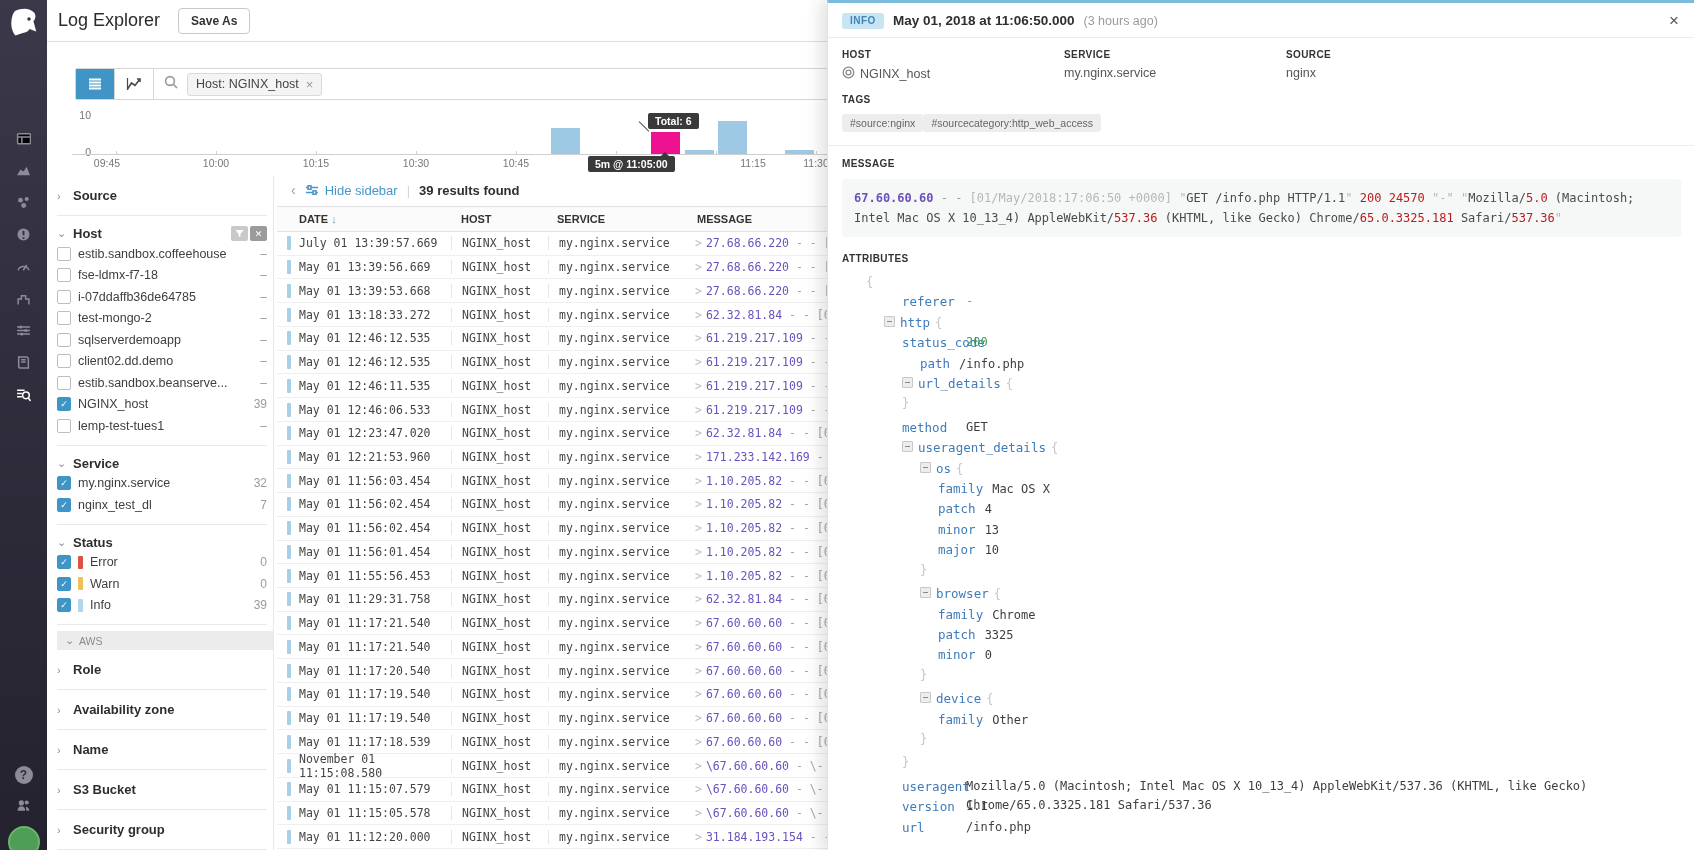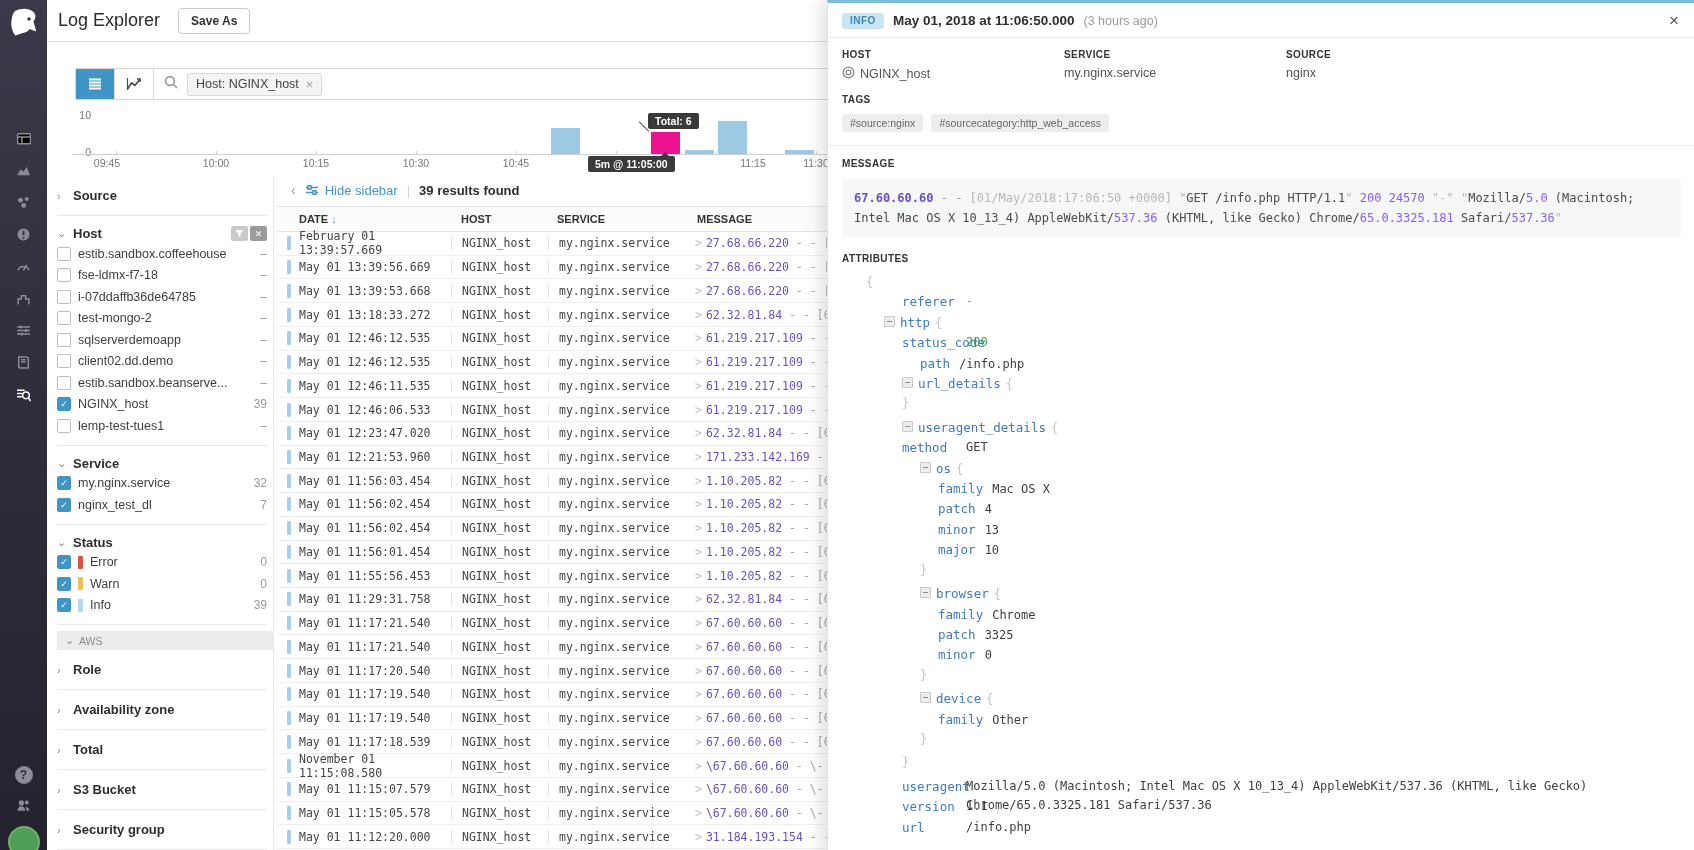"#source:nginx" .tagrow { gap: 8px -> 0 }
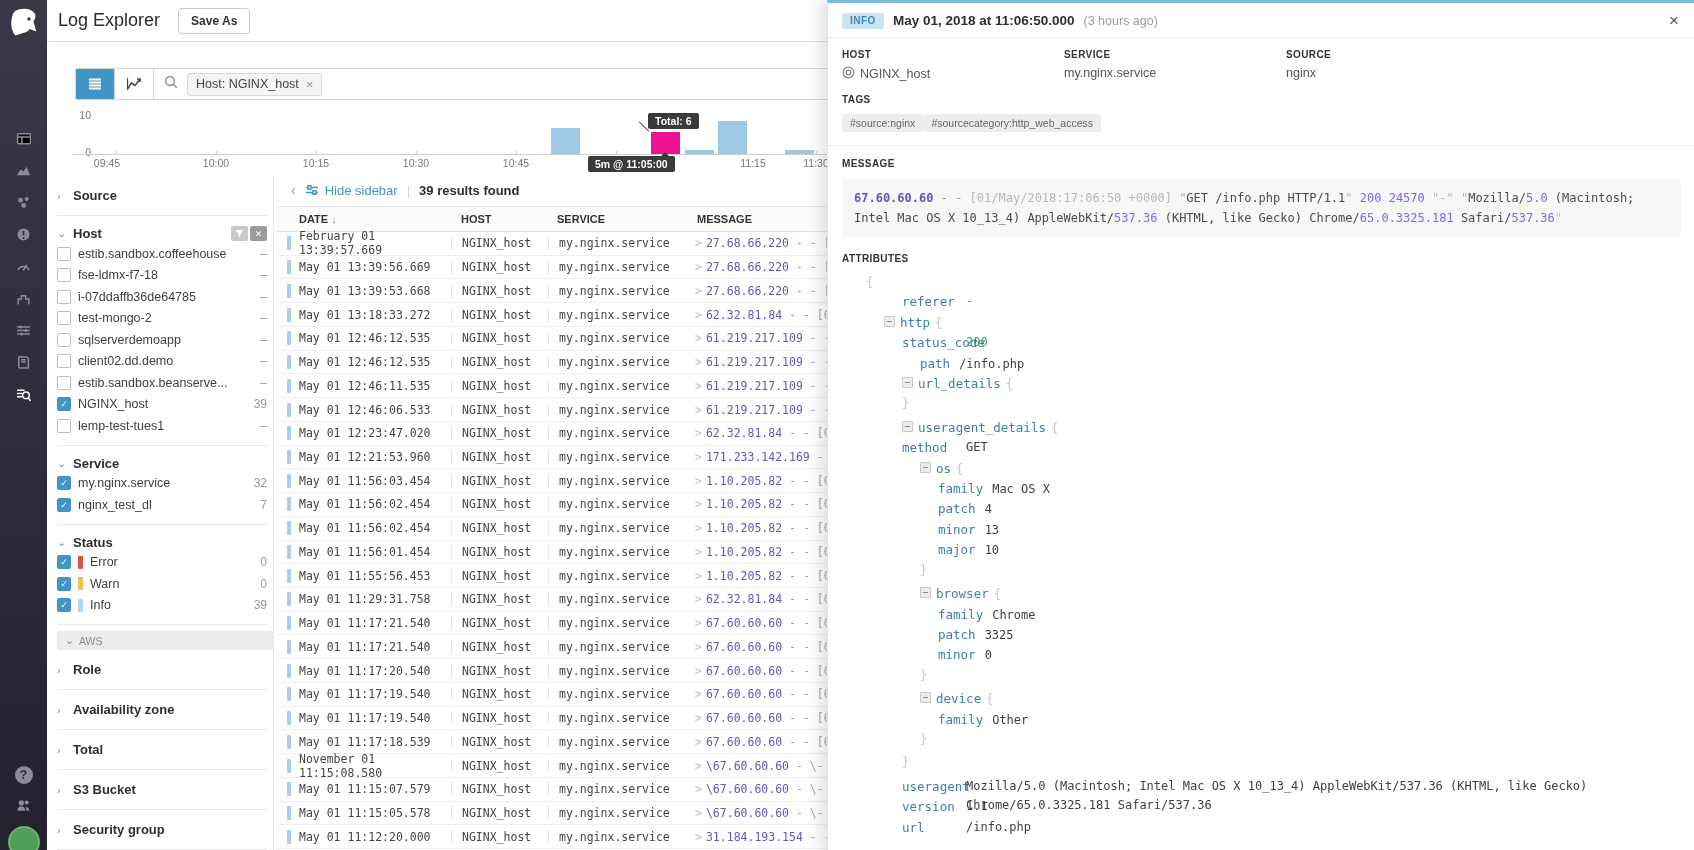"200 24570" .seg-green { color: #8b5cf6 -> #b91c1c }
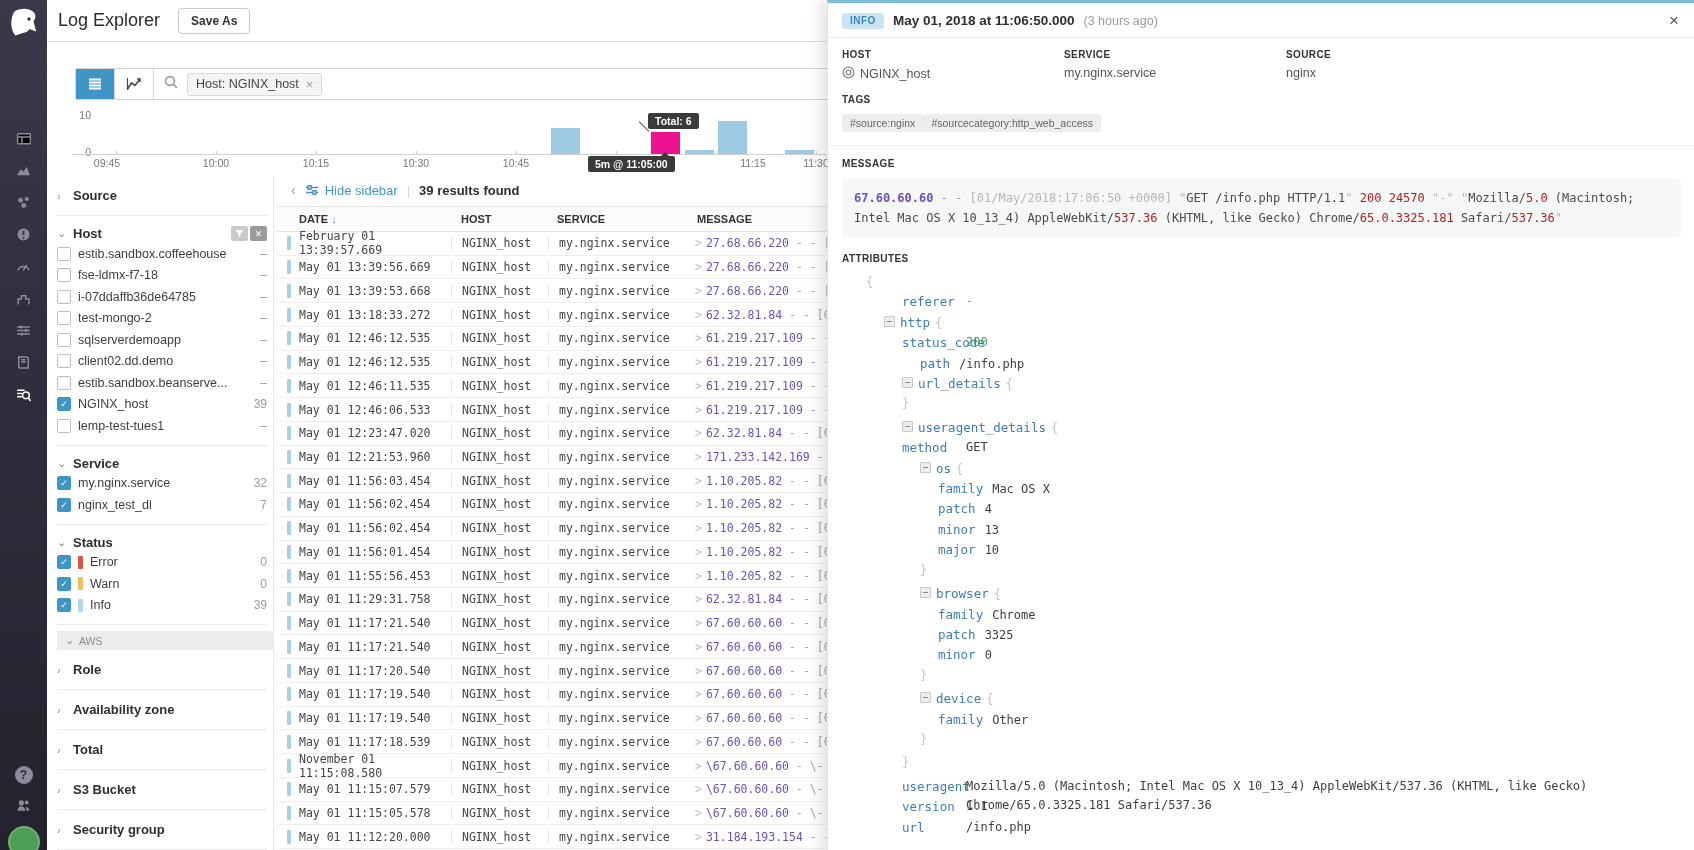"February 01 13:39:57.669" span.c-date { text: February -> July }
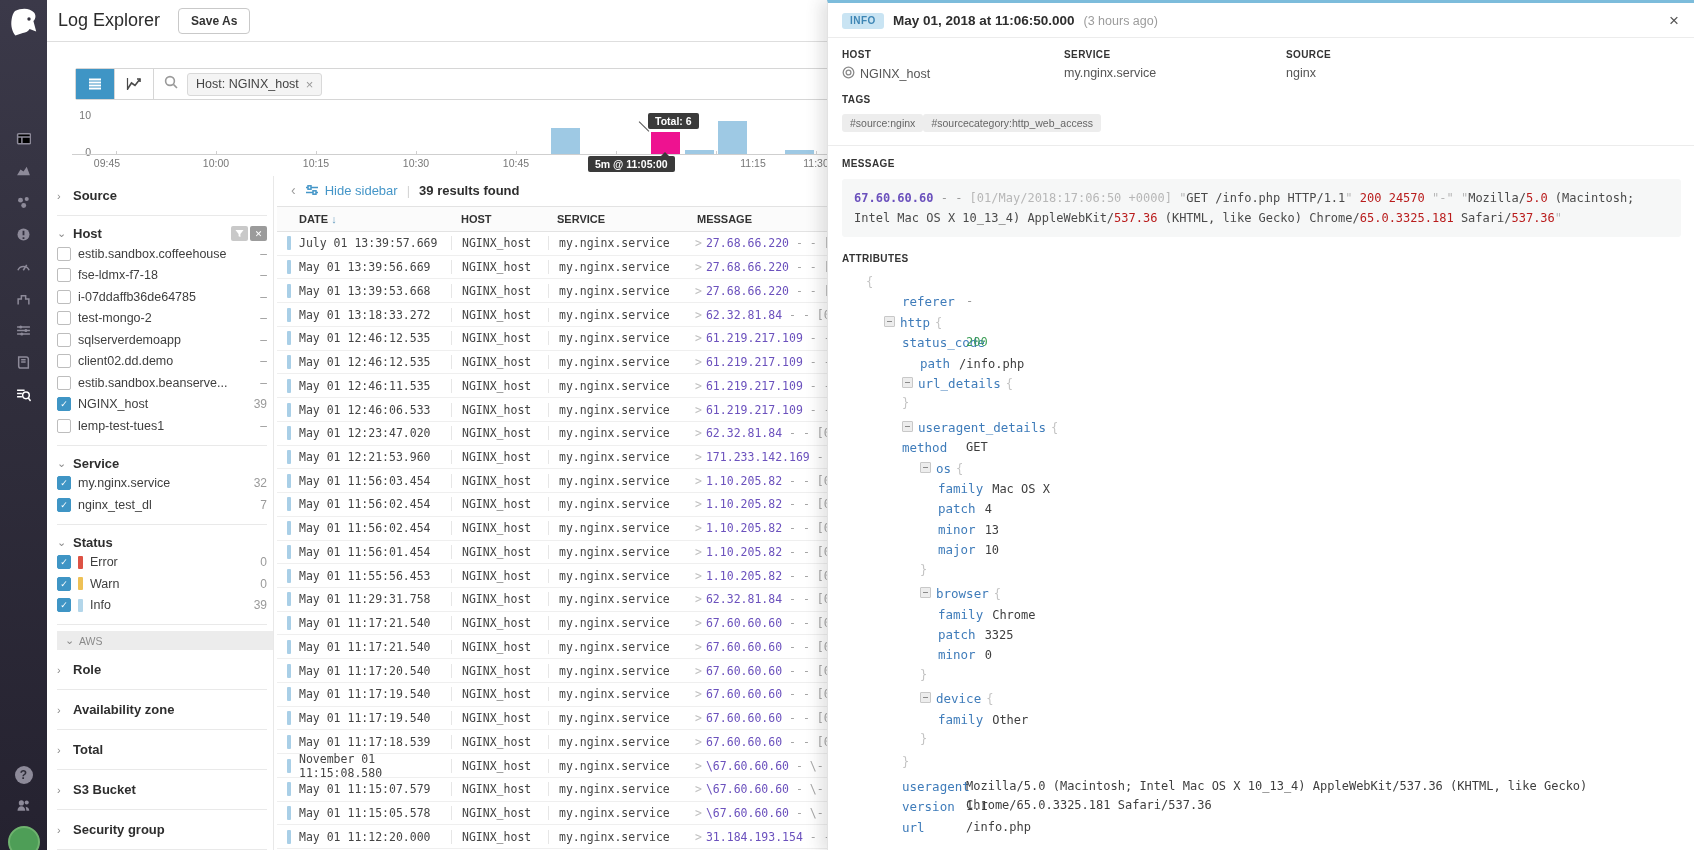"useragent_details {" div.aline { order: before "method" -> after "method" }
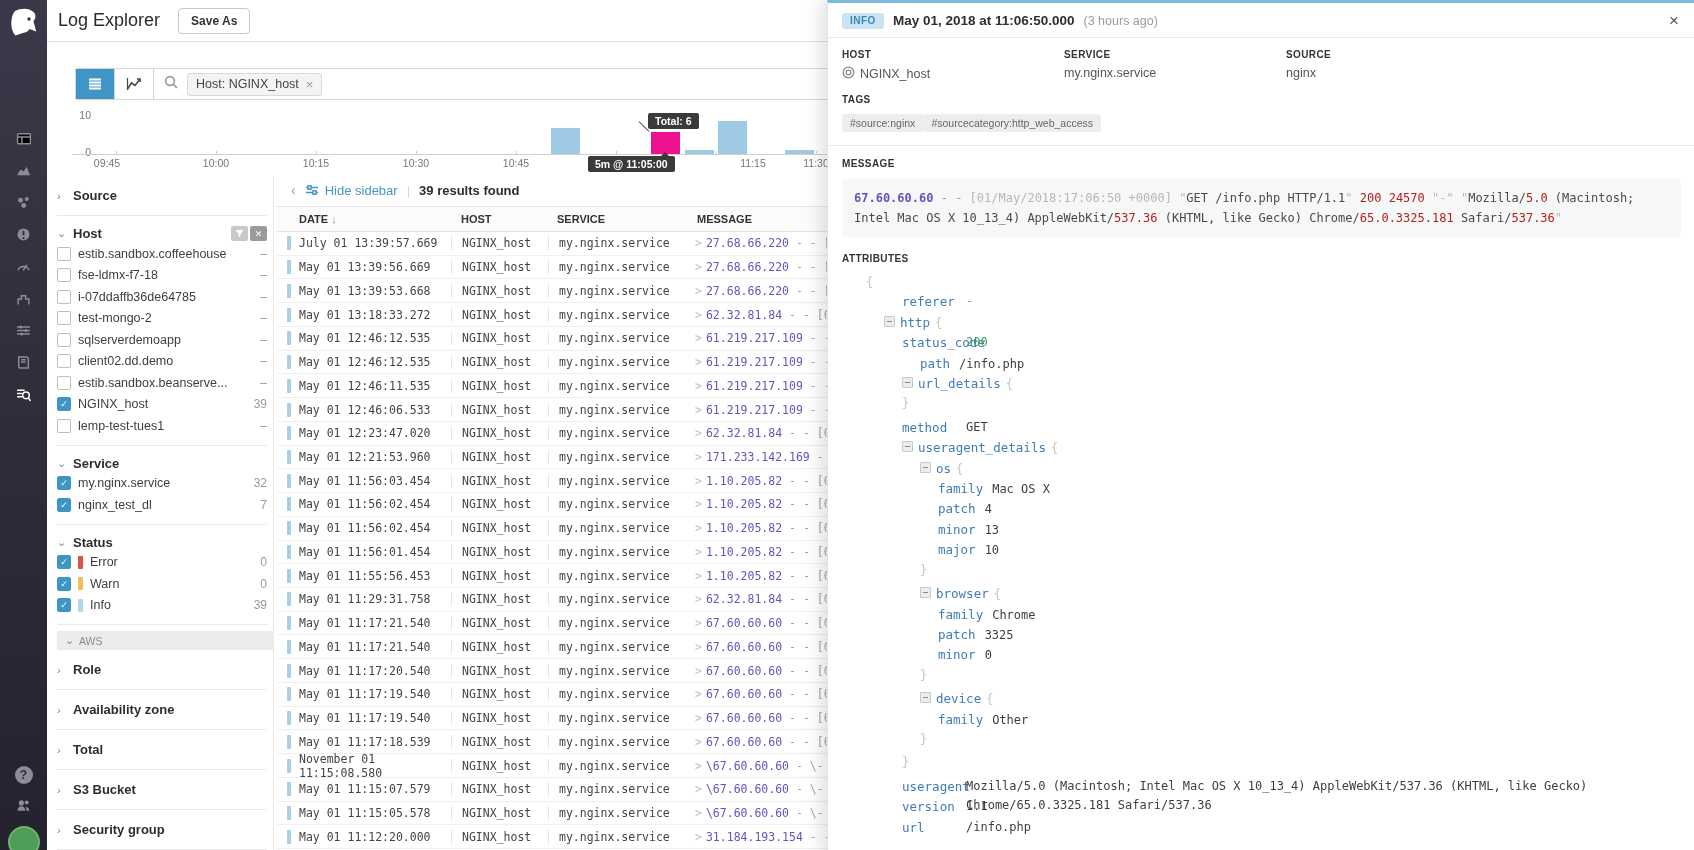"Total" span { text: Total -> Name }
